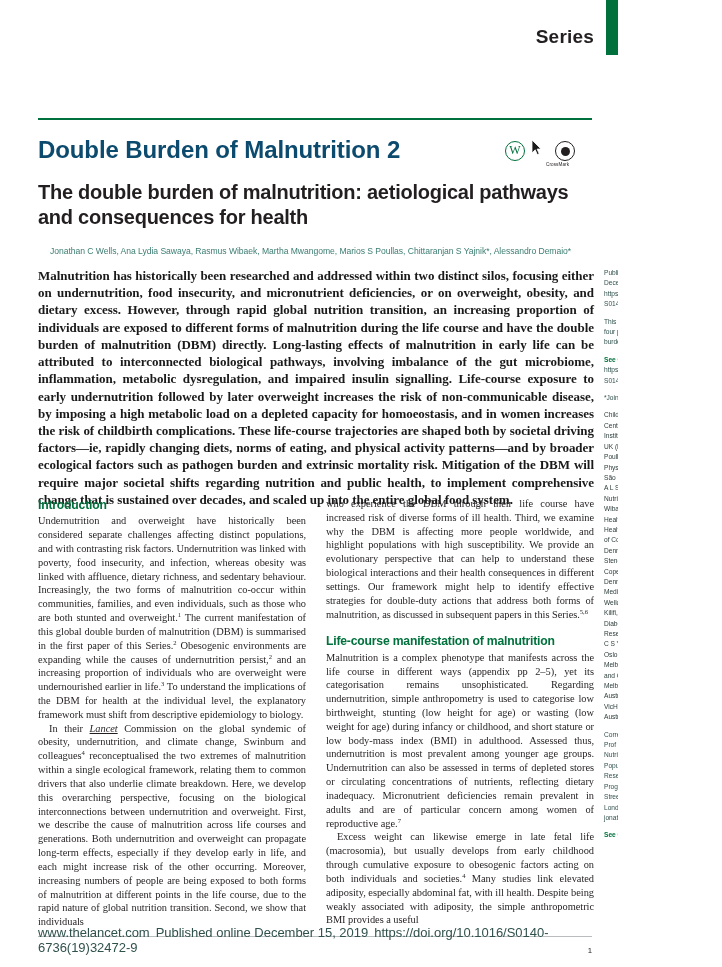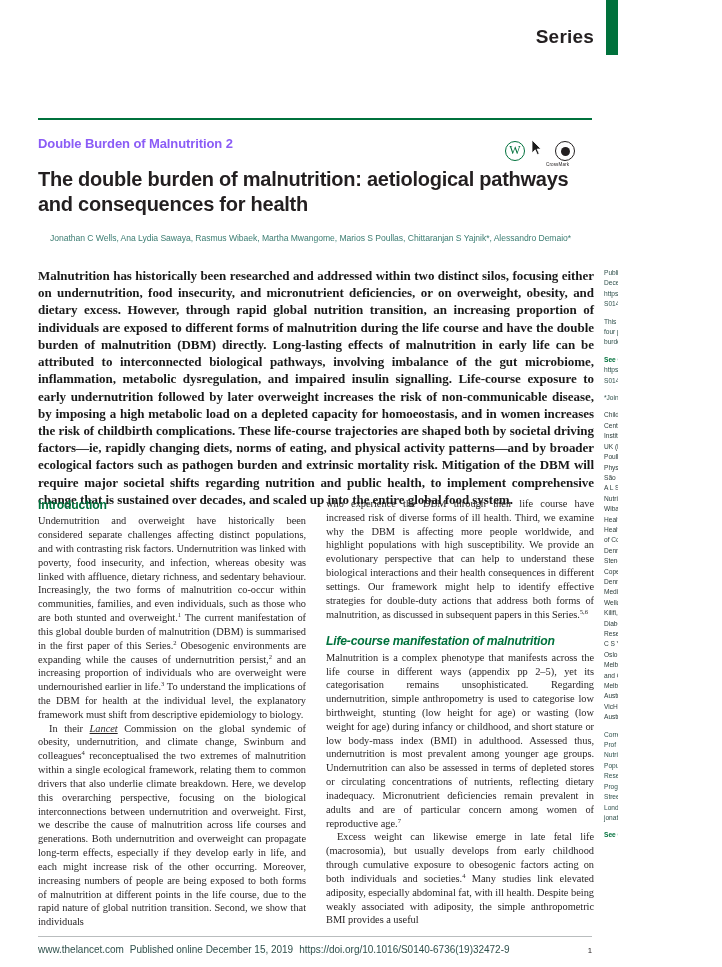"Double Burden of Malnutrition 2" .series-title { color: #8b5cf6 -> #0c4a6e; font-size: 13px -> 24px }
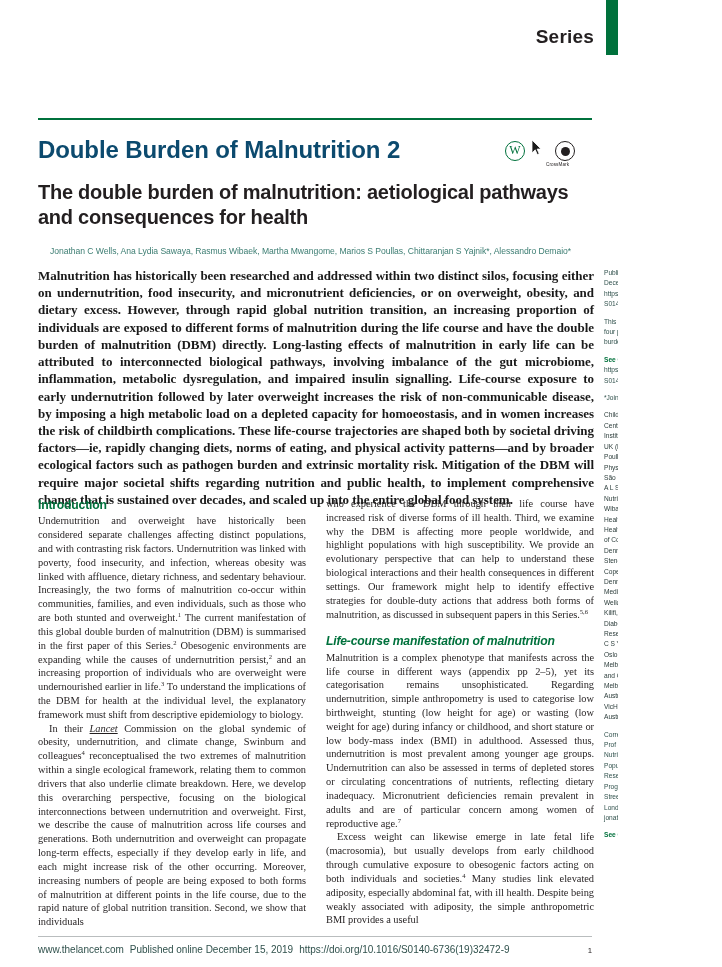"Life-course manifestation of" h2.section.spaced { font-style: italic -> none }
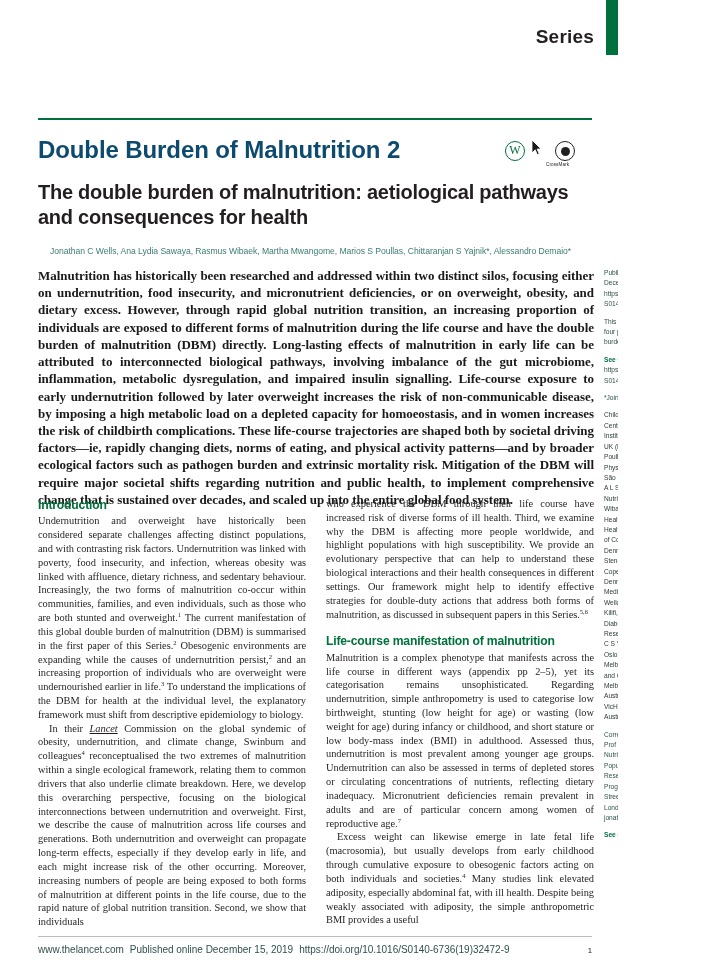"www.thelancet.com Published online" .footer { font-size: 10px -> 13px }
